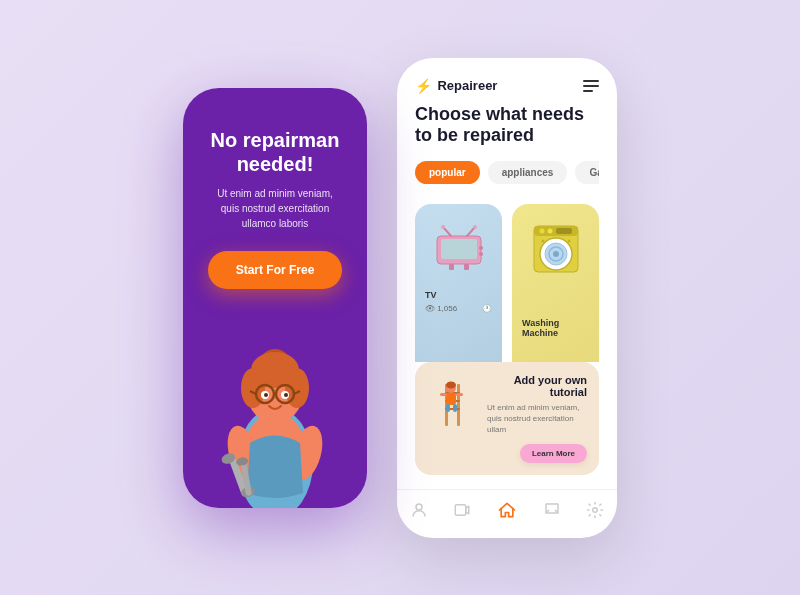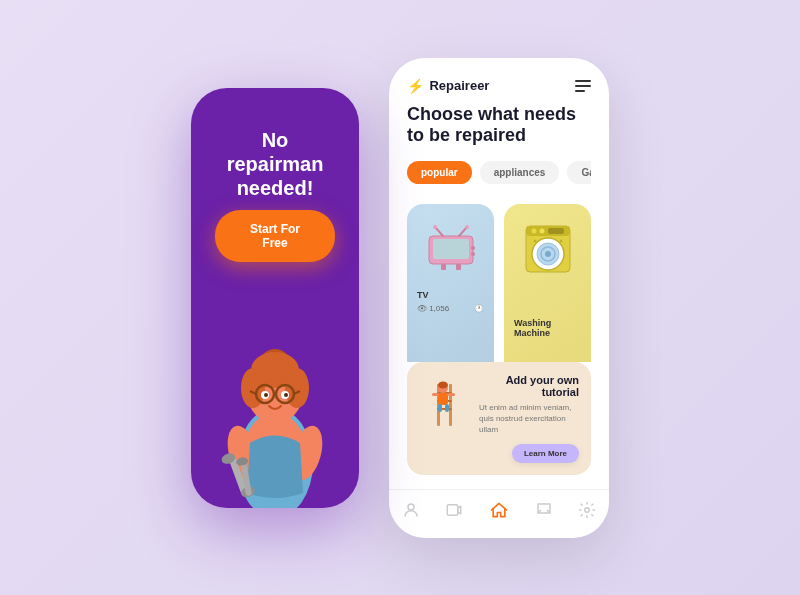"No repairman needed!" .phone-left { width: 168px -> 184px }
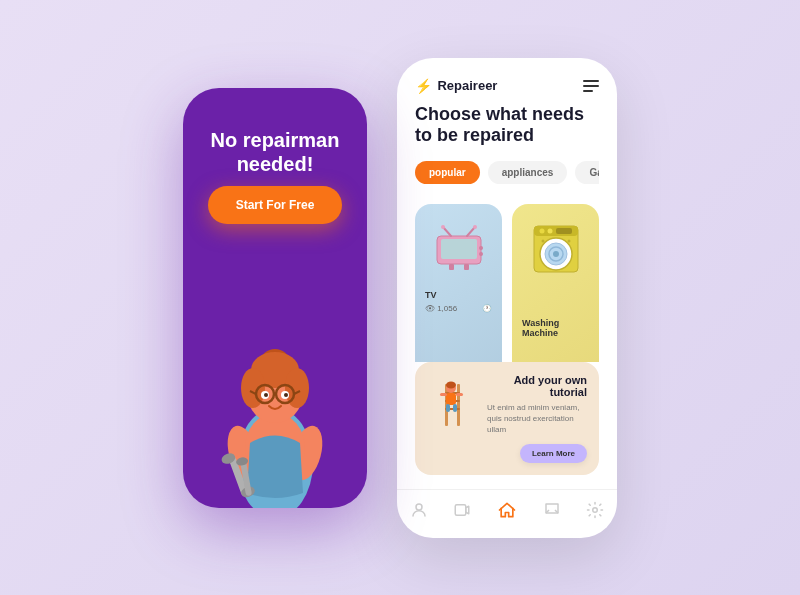"Ut enim ad minim veniam, quis nostrud exercitation ullamco" div.phone-left-subtitle { html: none -> <div>Ut enim ad minim veniam, quis nostrud exercitation ullamco laboris</div> }
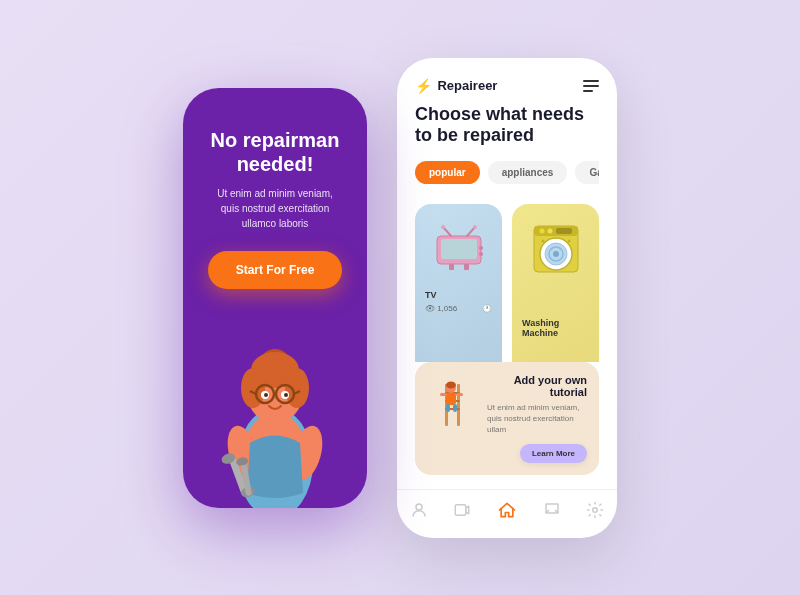"Learn More" .btn-learn { background: #c4b5fd -> #f9a8d4 }
